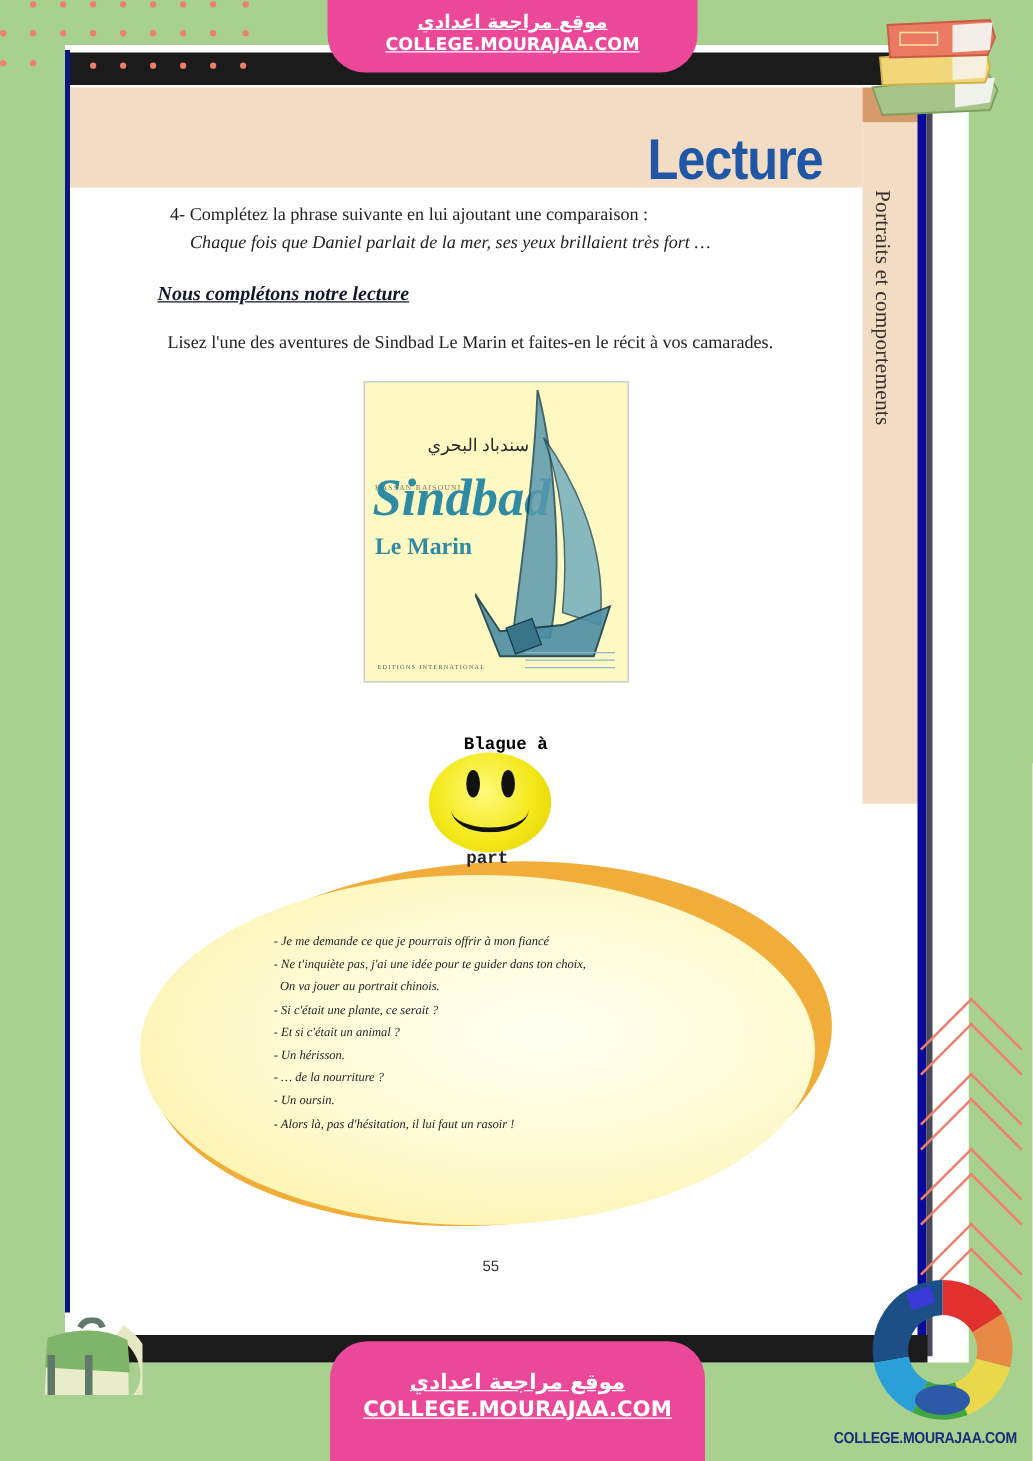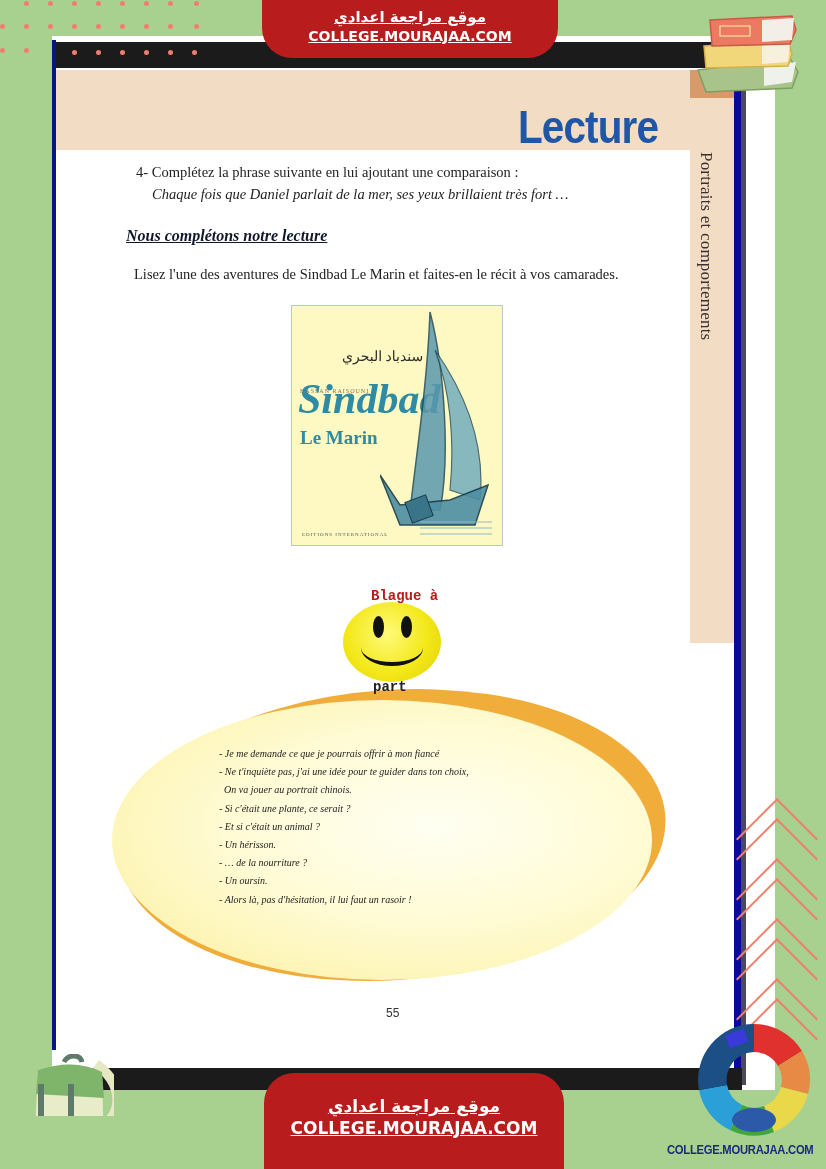"موقع مراجعة اعدادي" .banner { background: #b91c1c -> #ec4899 }
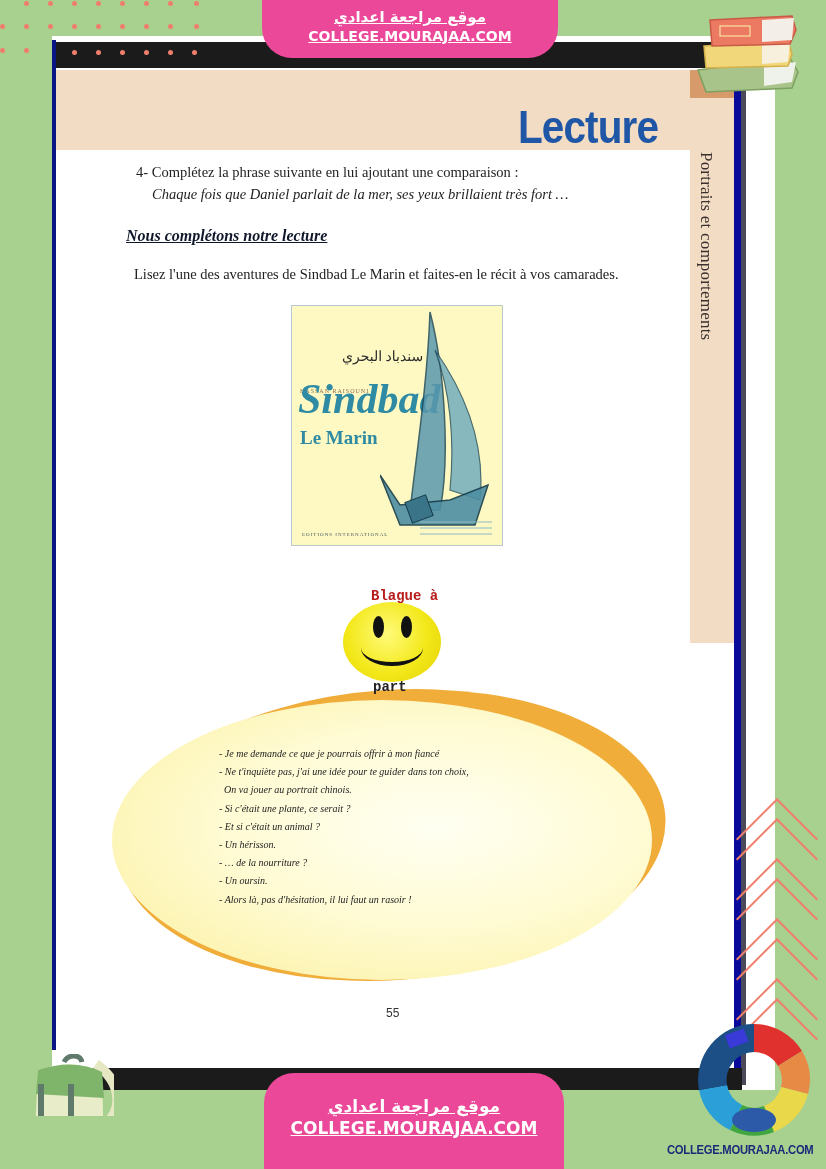"Blague à" .blague { color: #b91c1c -> #000000 }
